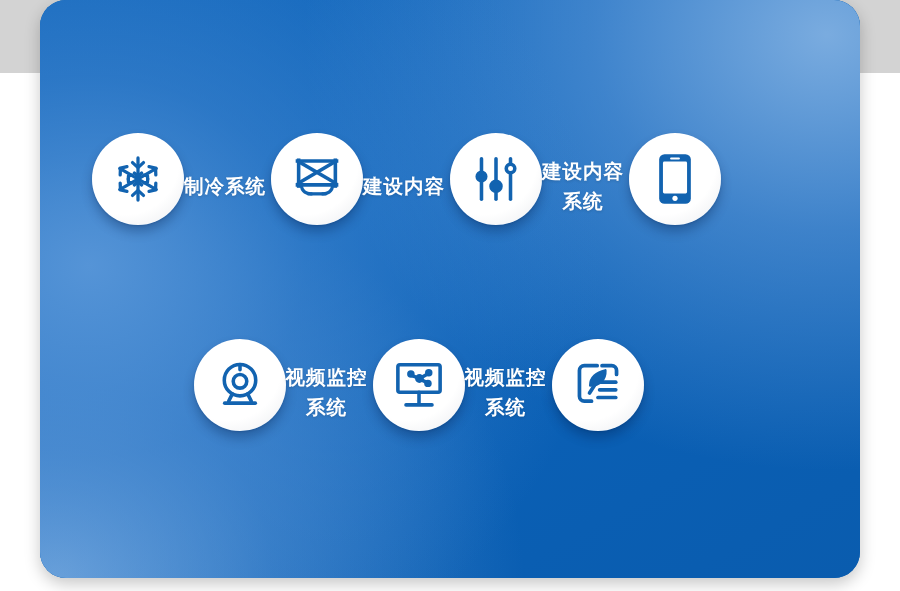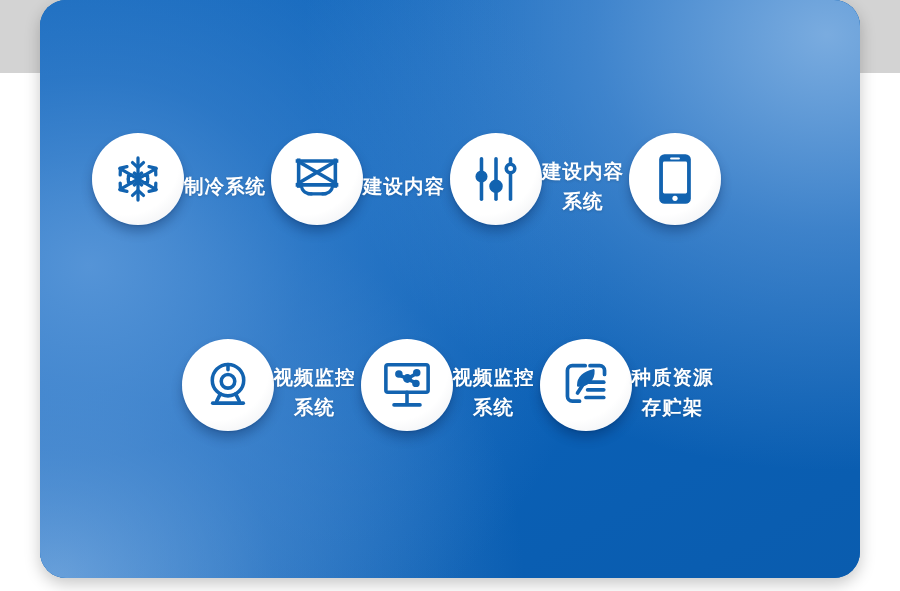"视频监控" #row-2 { left: 0 -> 12px }
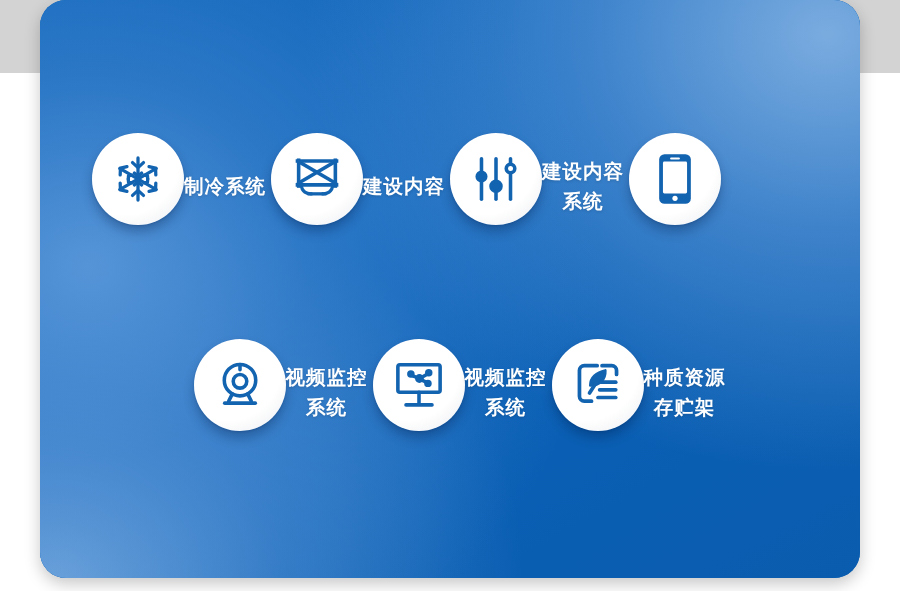"种质资源" div.item-label { html: <div>种质资源 存贮架</div> -> none }
